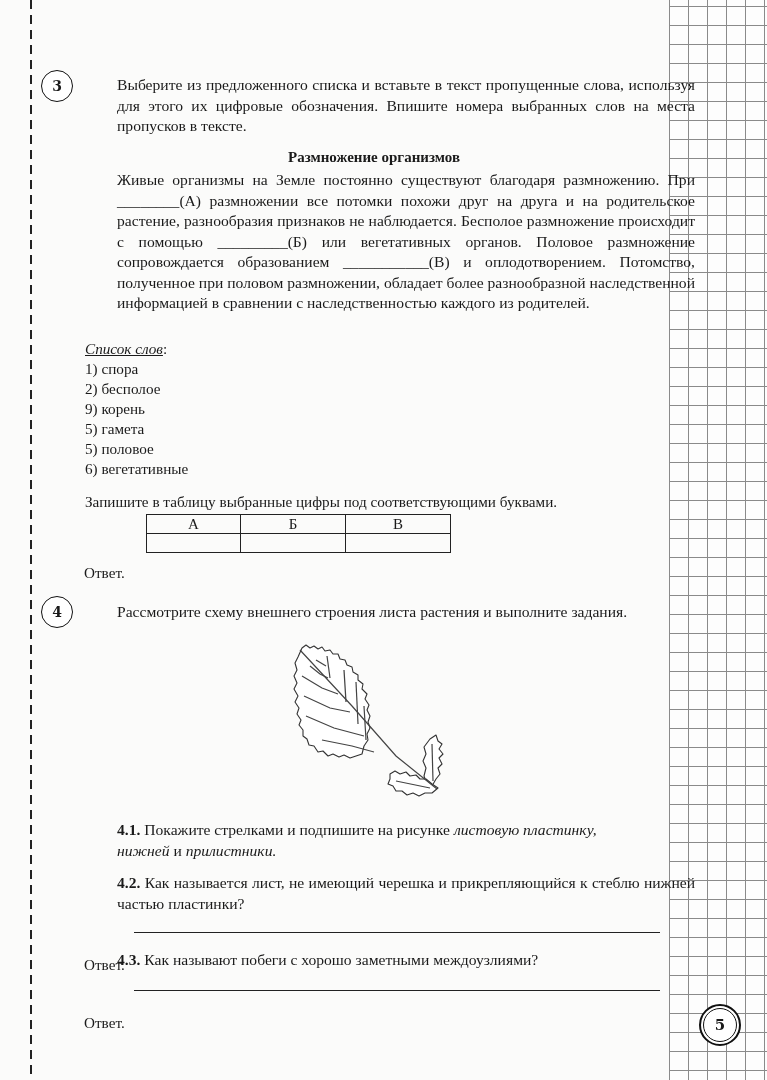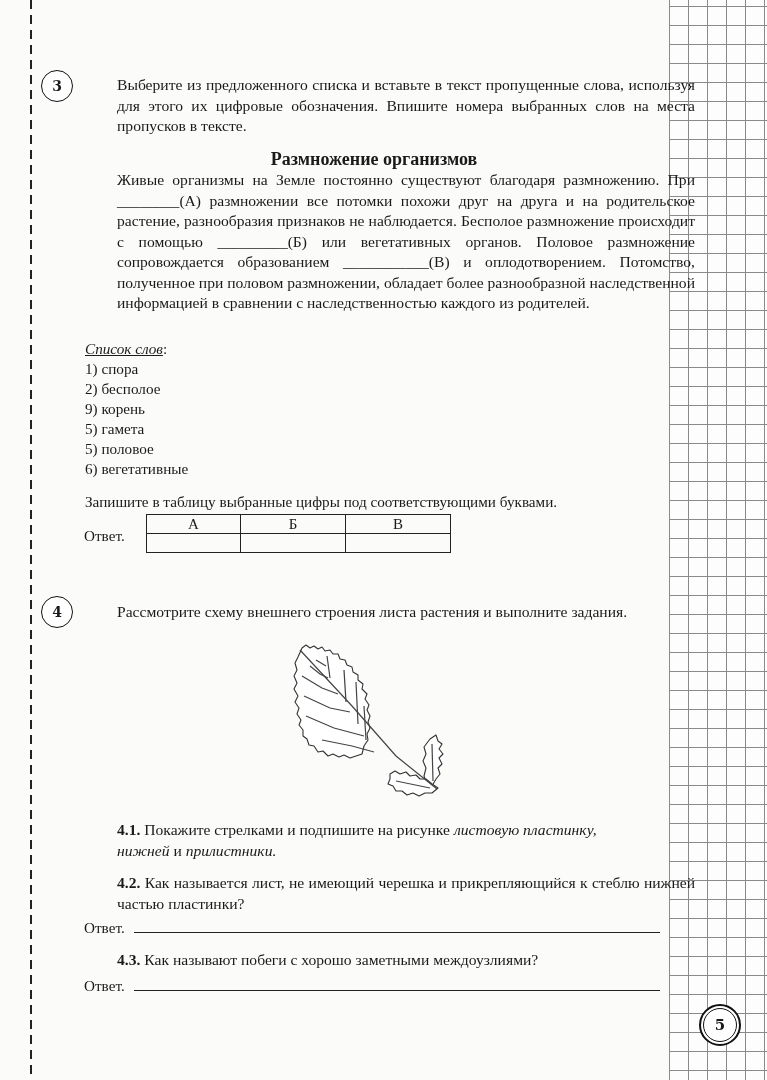"Размножение организмов" .title { font-size: 18px -> 15px }
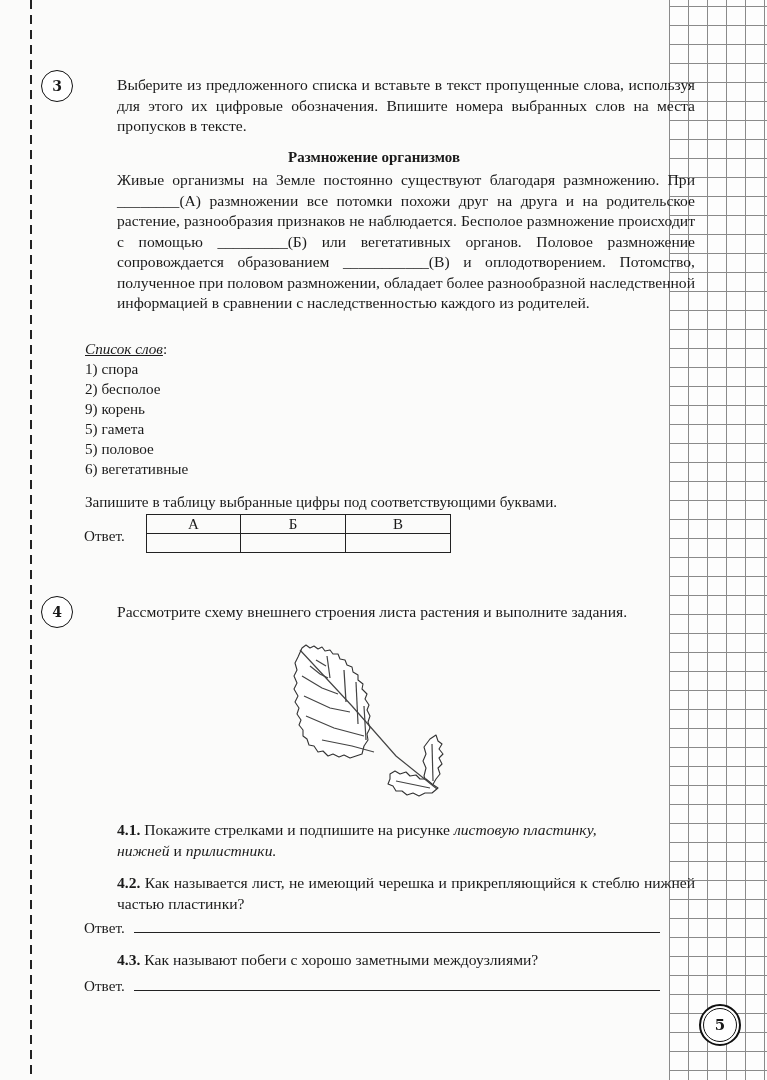"Ответ." .ans-label { margin-top: none -> 37px }
